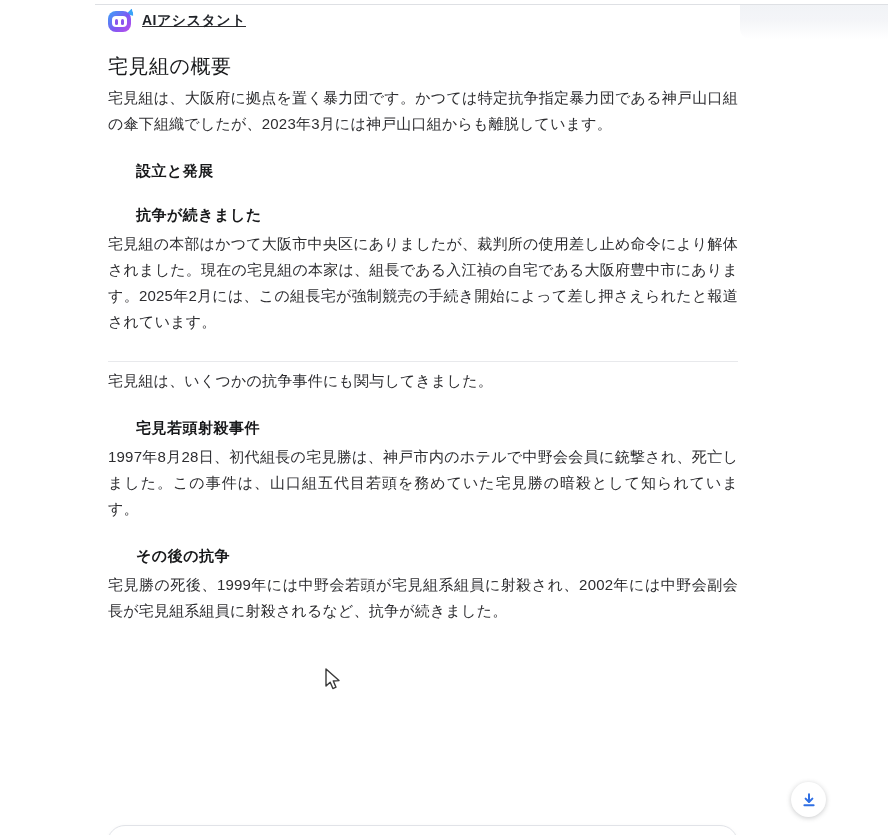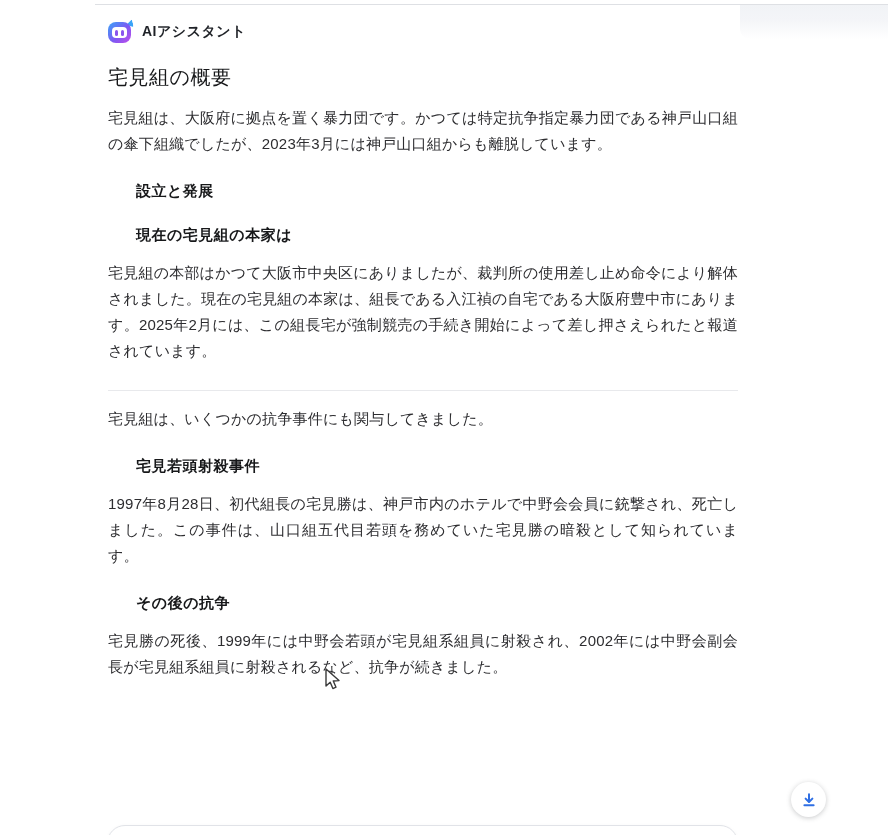"AIアシスタント" .assistant-row { padding-top: 20px -> 9px; text-decoration: none -> underline }
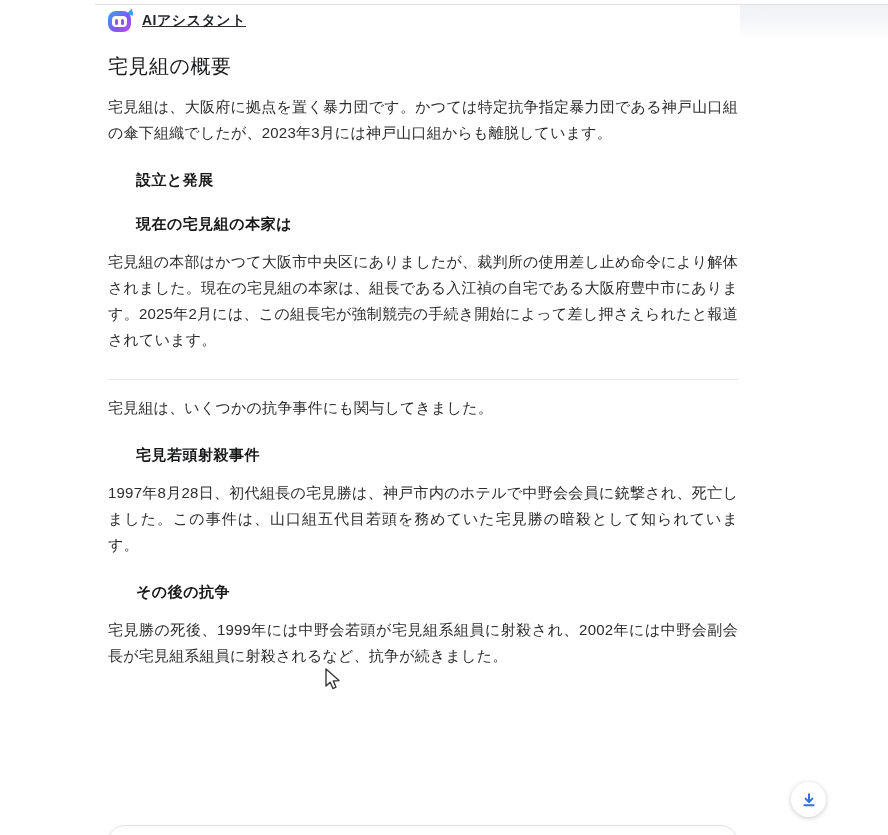"宅見組は、大阪府に拠点を置く暴力団です。かつては特定抗争指定暴力団である神戸山口" p.body { margin: 15px 0 0 0 -> 6px 0 0 0 }
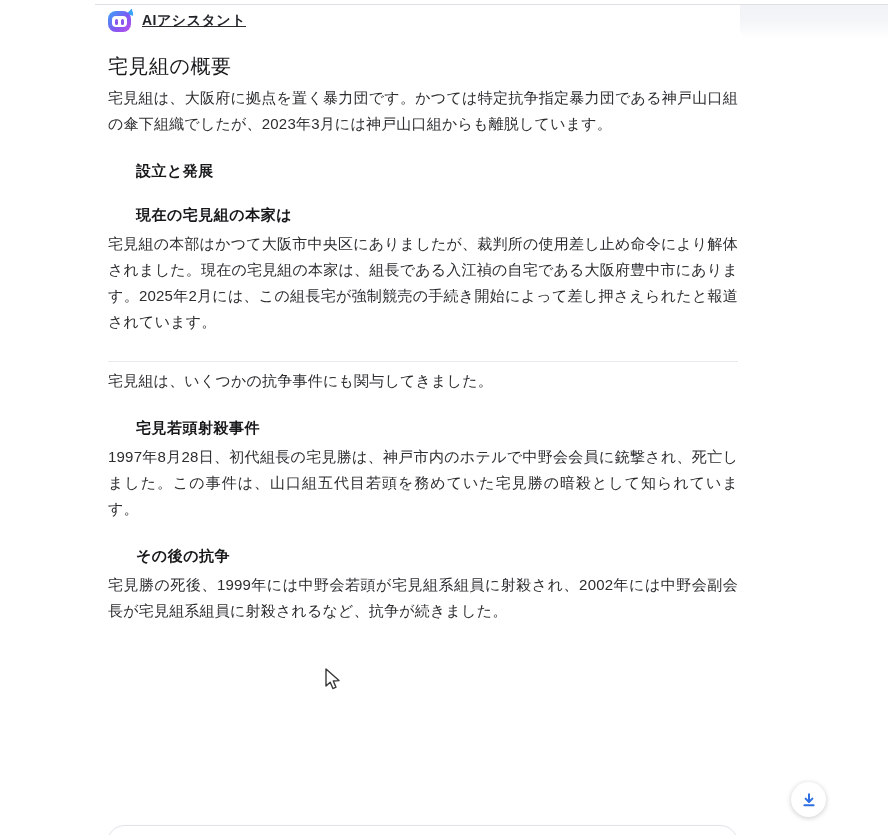"現在の宅見組の本家は" h3.sub { text: 現在の宅見組の本家は -> 抗争が続きました }
